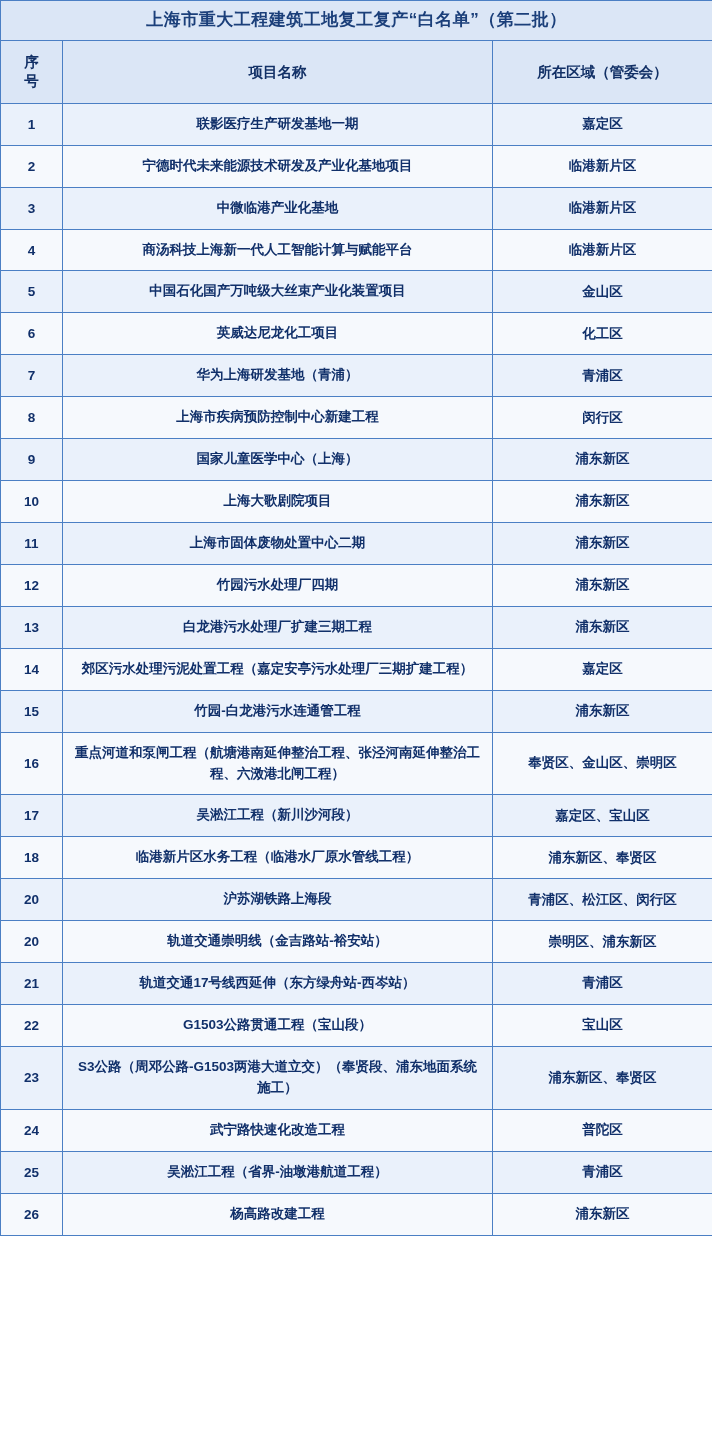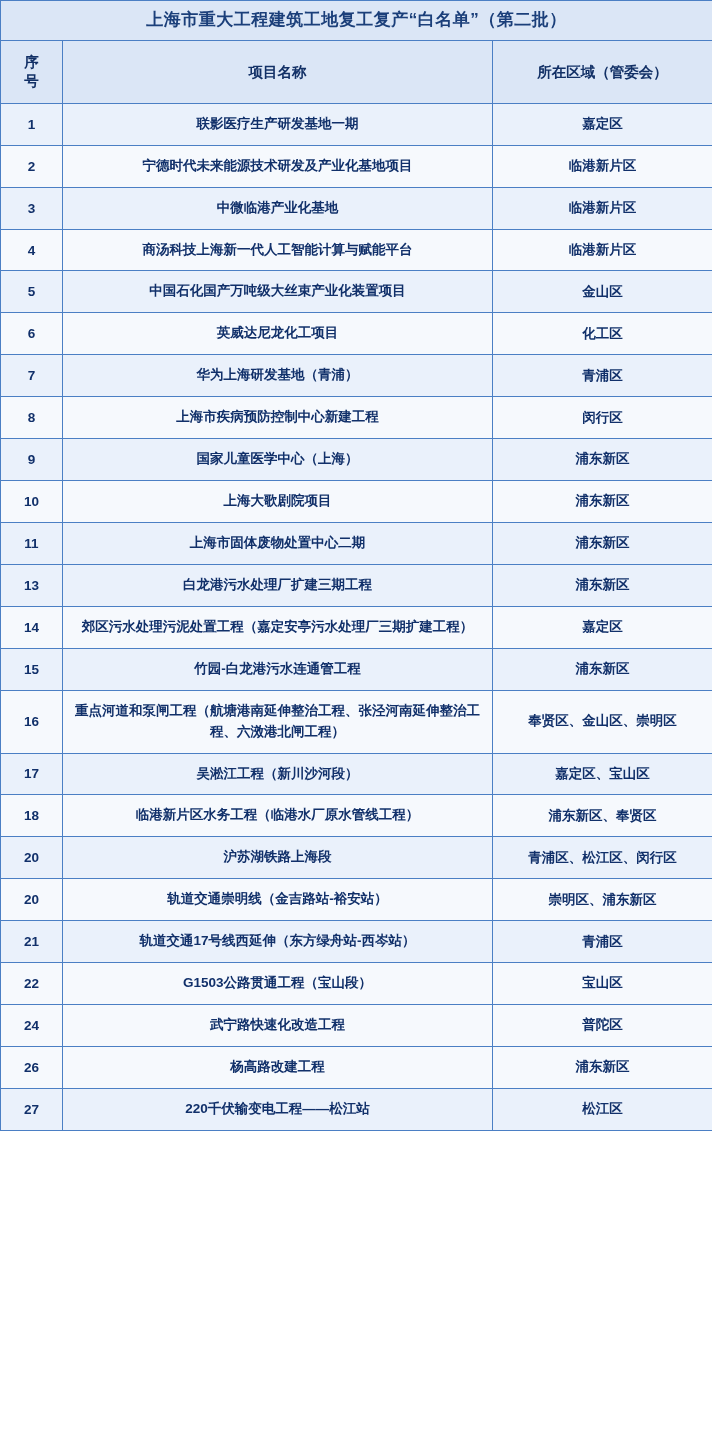"12" tr.row-even { html: none -> <tr> <td>12</td> <td>竹园污水处理厂四期</td> <td>浦东新区</td> </tr> }
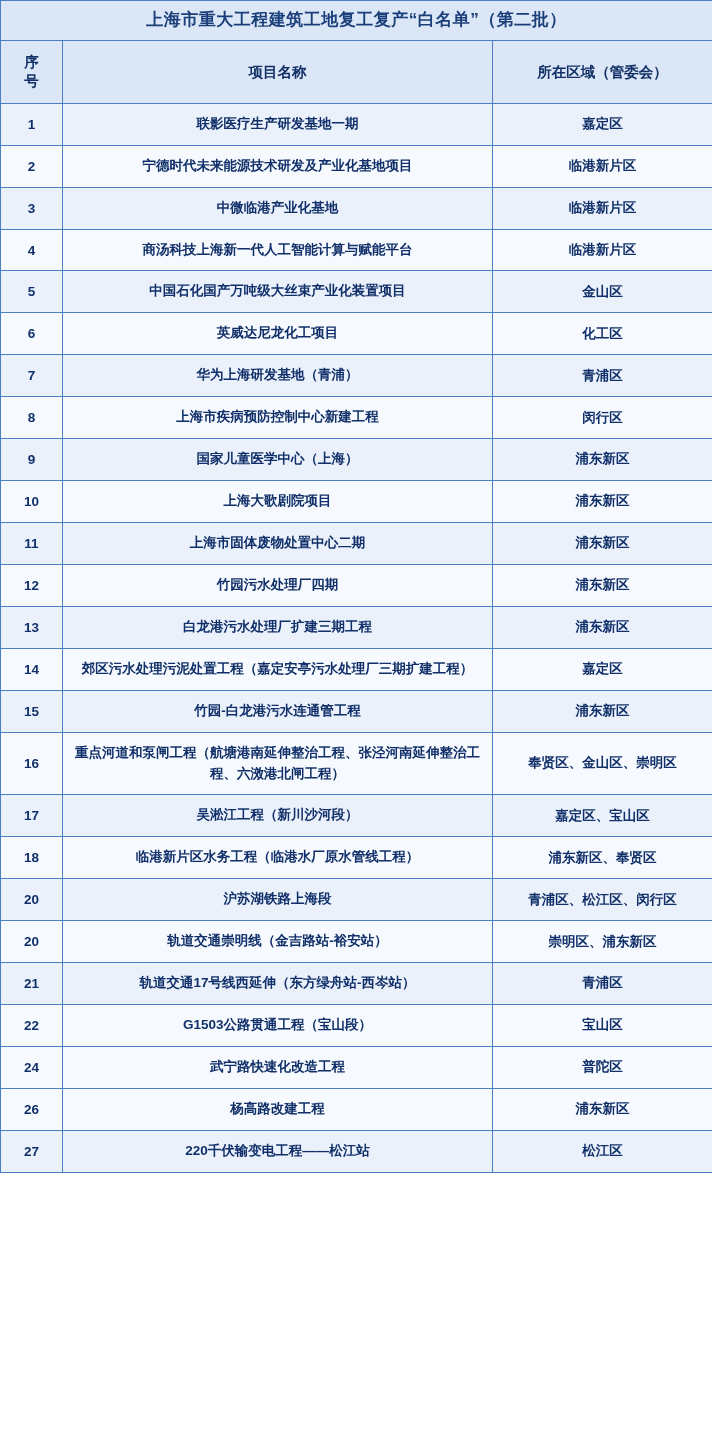"23" tr.row-odd { html: none -> <tr> <td>23</td> <td>S3公路（周邓公路-G1503两港大道立交）（奉贤段、浦东地面系统施工）</td> <td>浦东新区、奉贤区</td> </tr> }
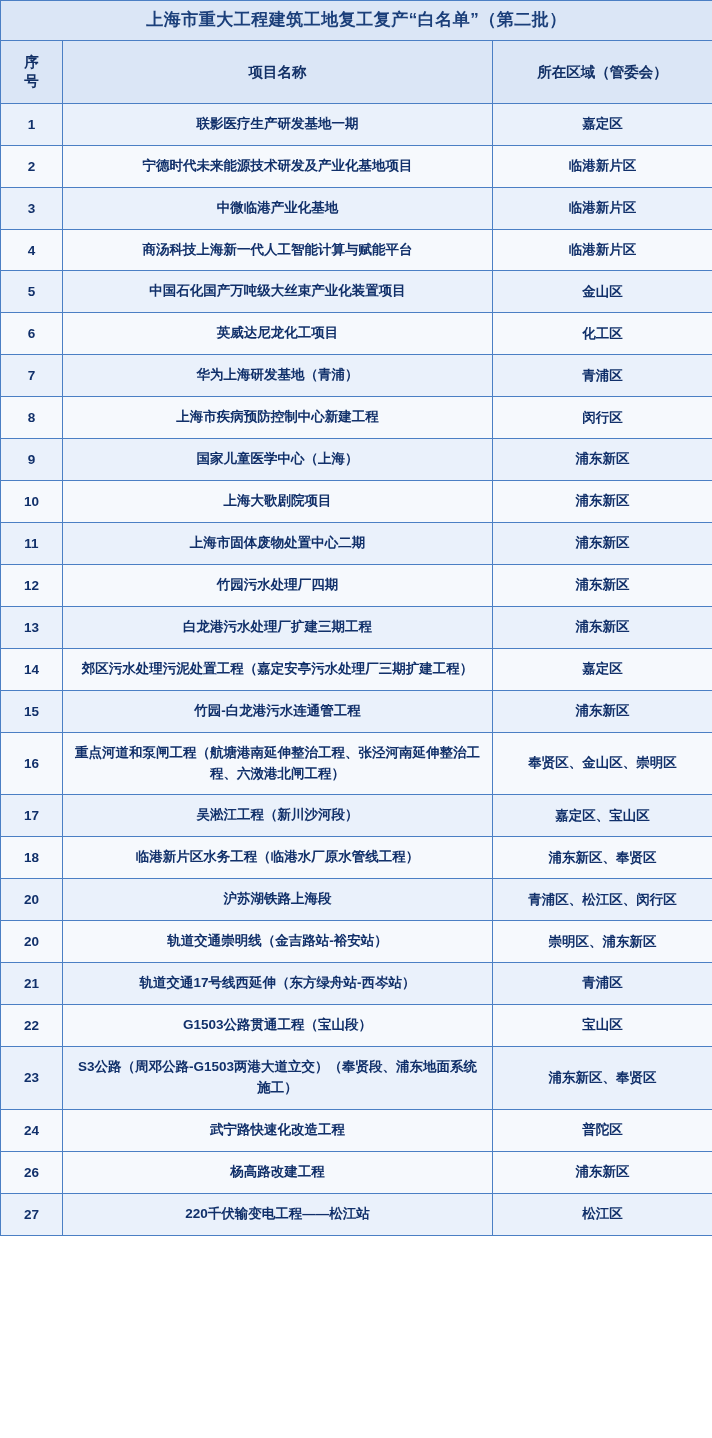"25" tr.row-odd { html: none -> <tr> <td>25</td> <td>吴淞江工程（省界-油墩港航道工程）</td> <td>青浦区</td> </tr> }
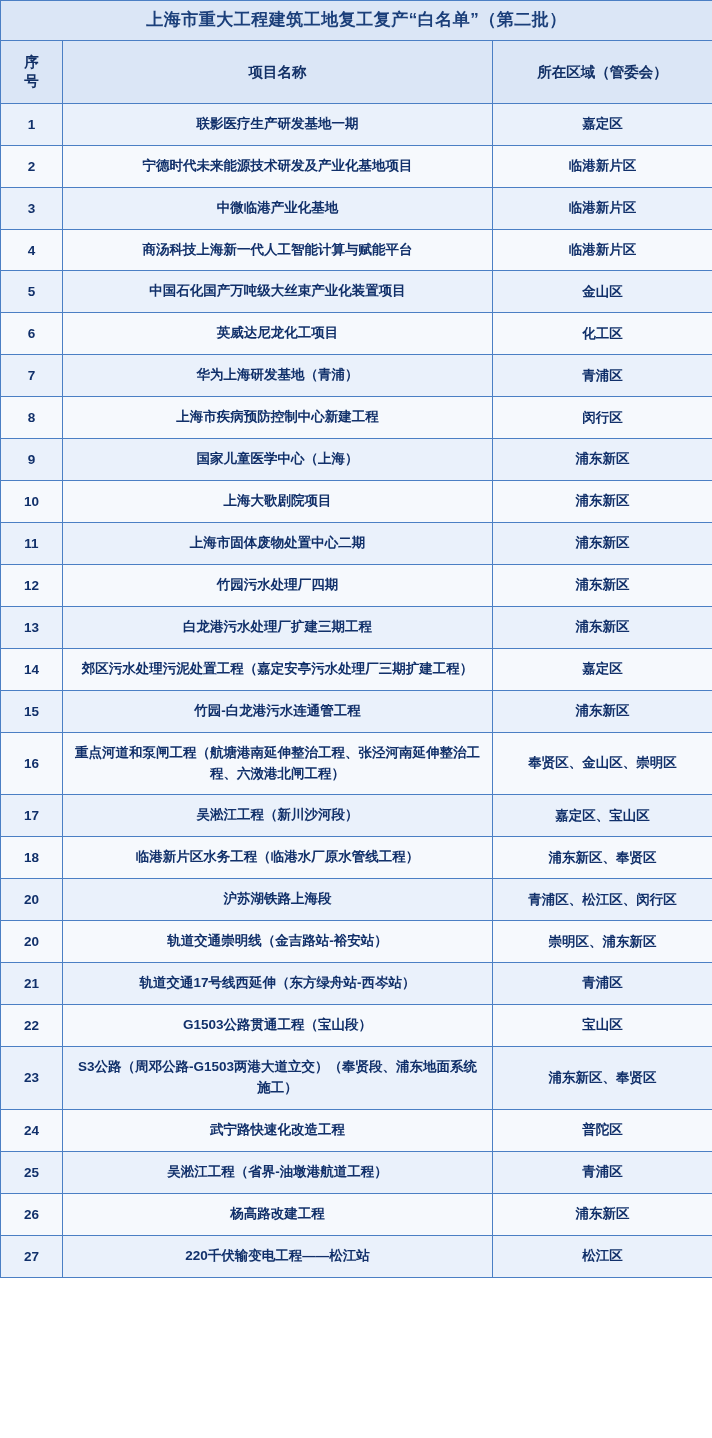"27" tr.row-odd { html: <tr> <td>27</td> <td>220千伏输变电工程——松江站</td> <td>松江区</td> </tr> -> none }
